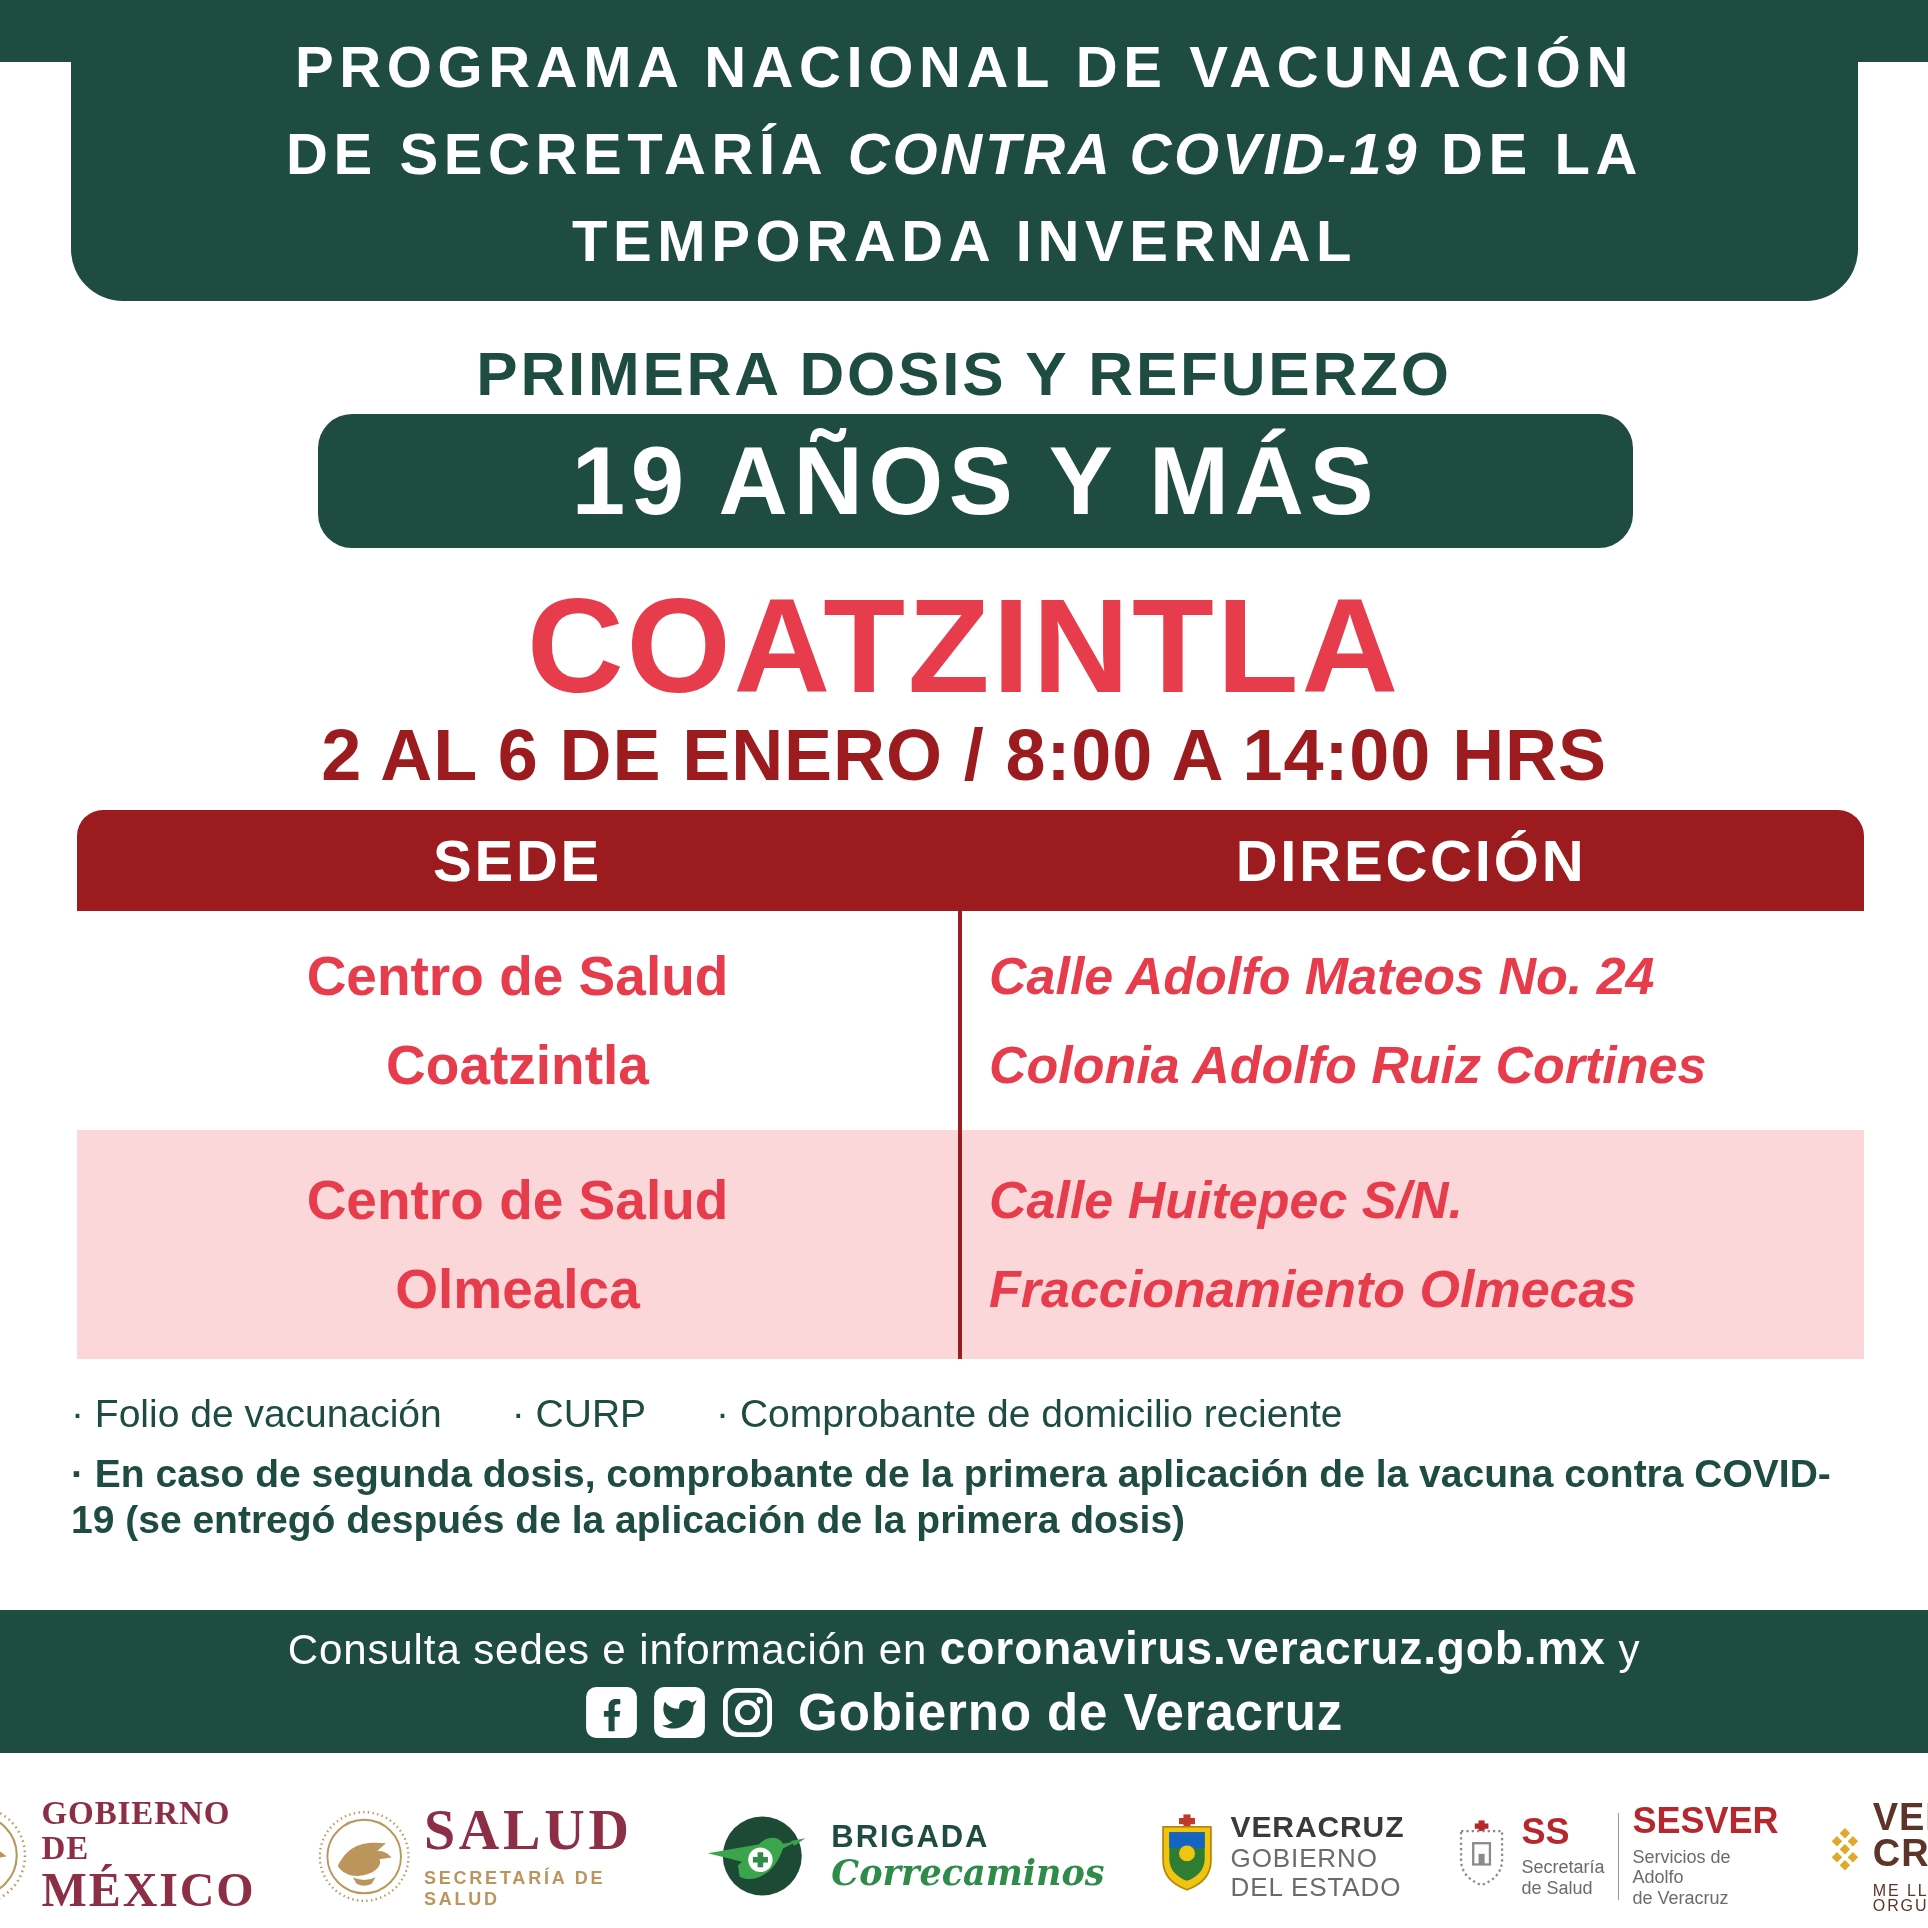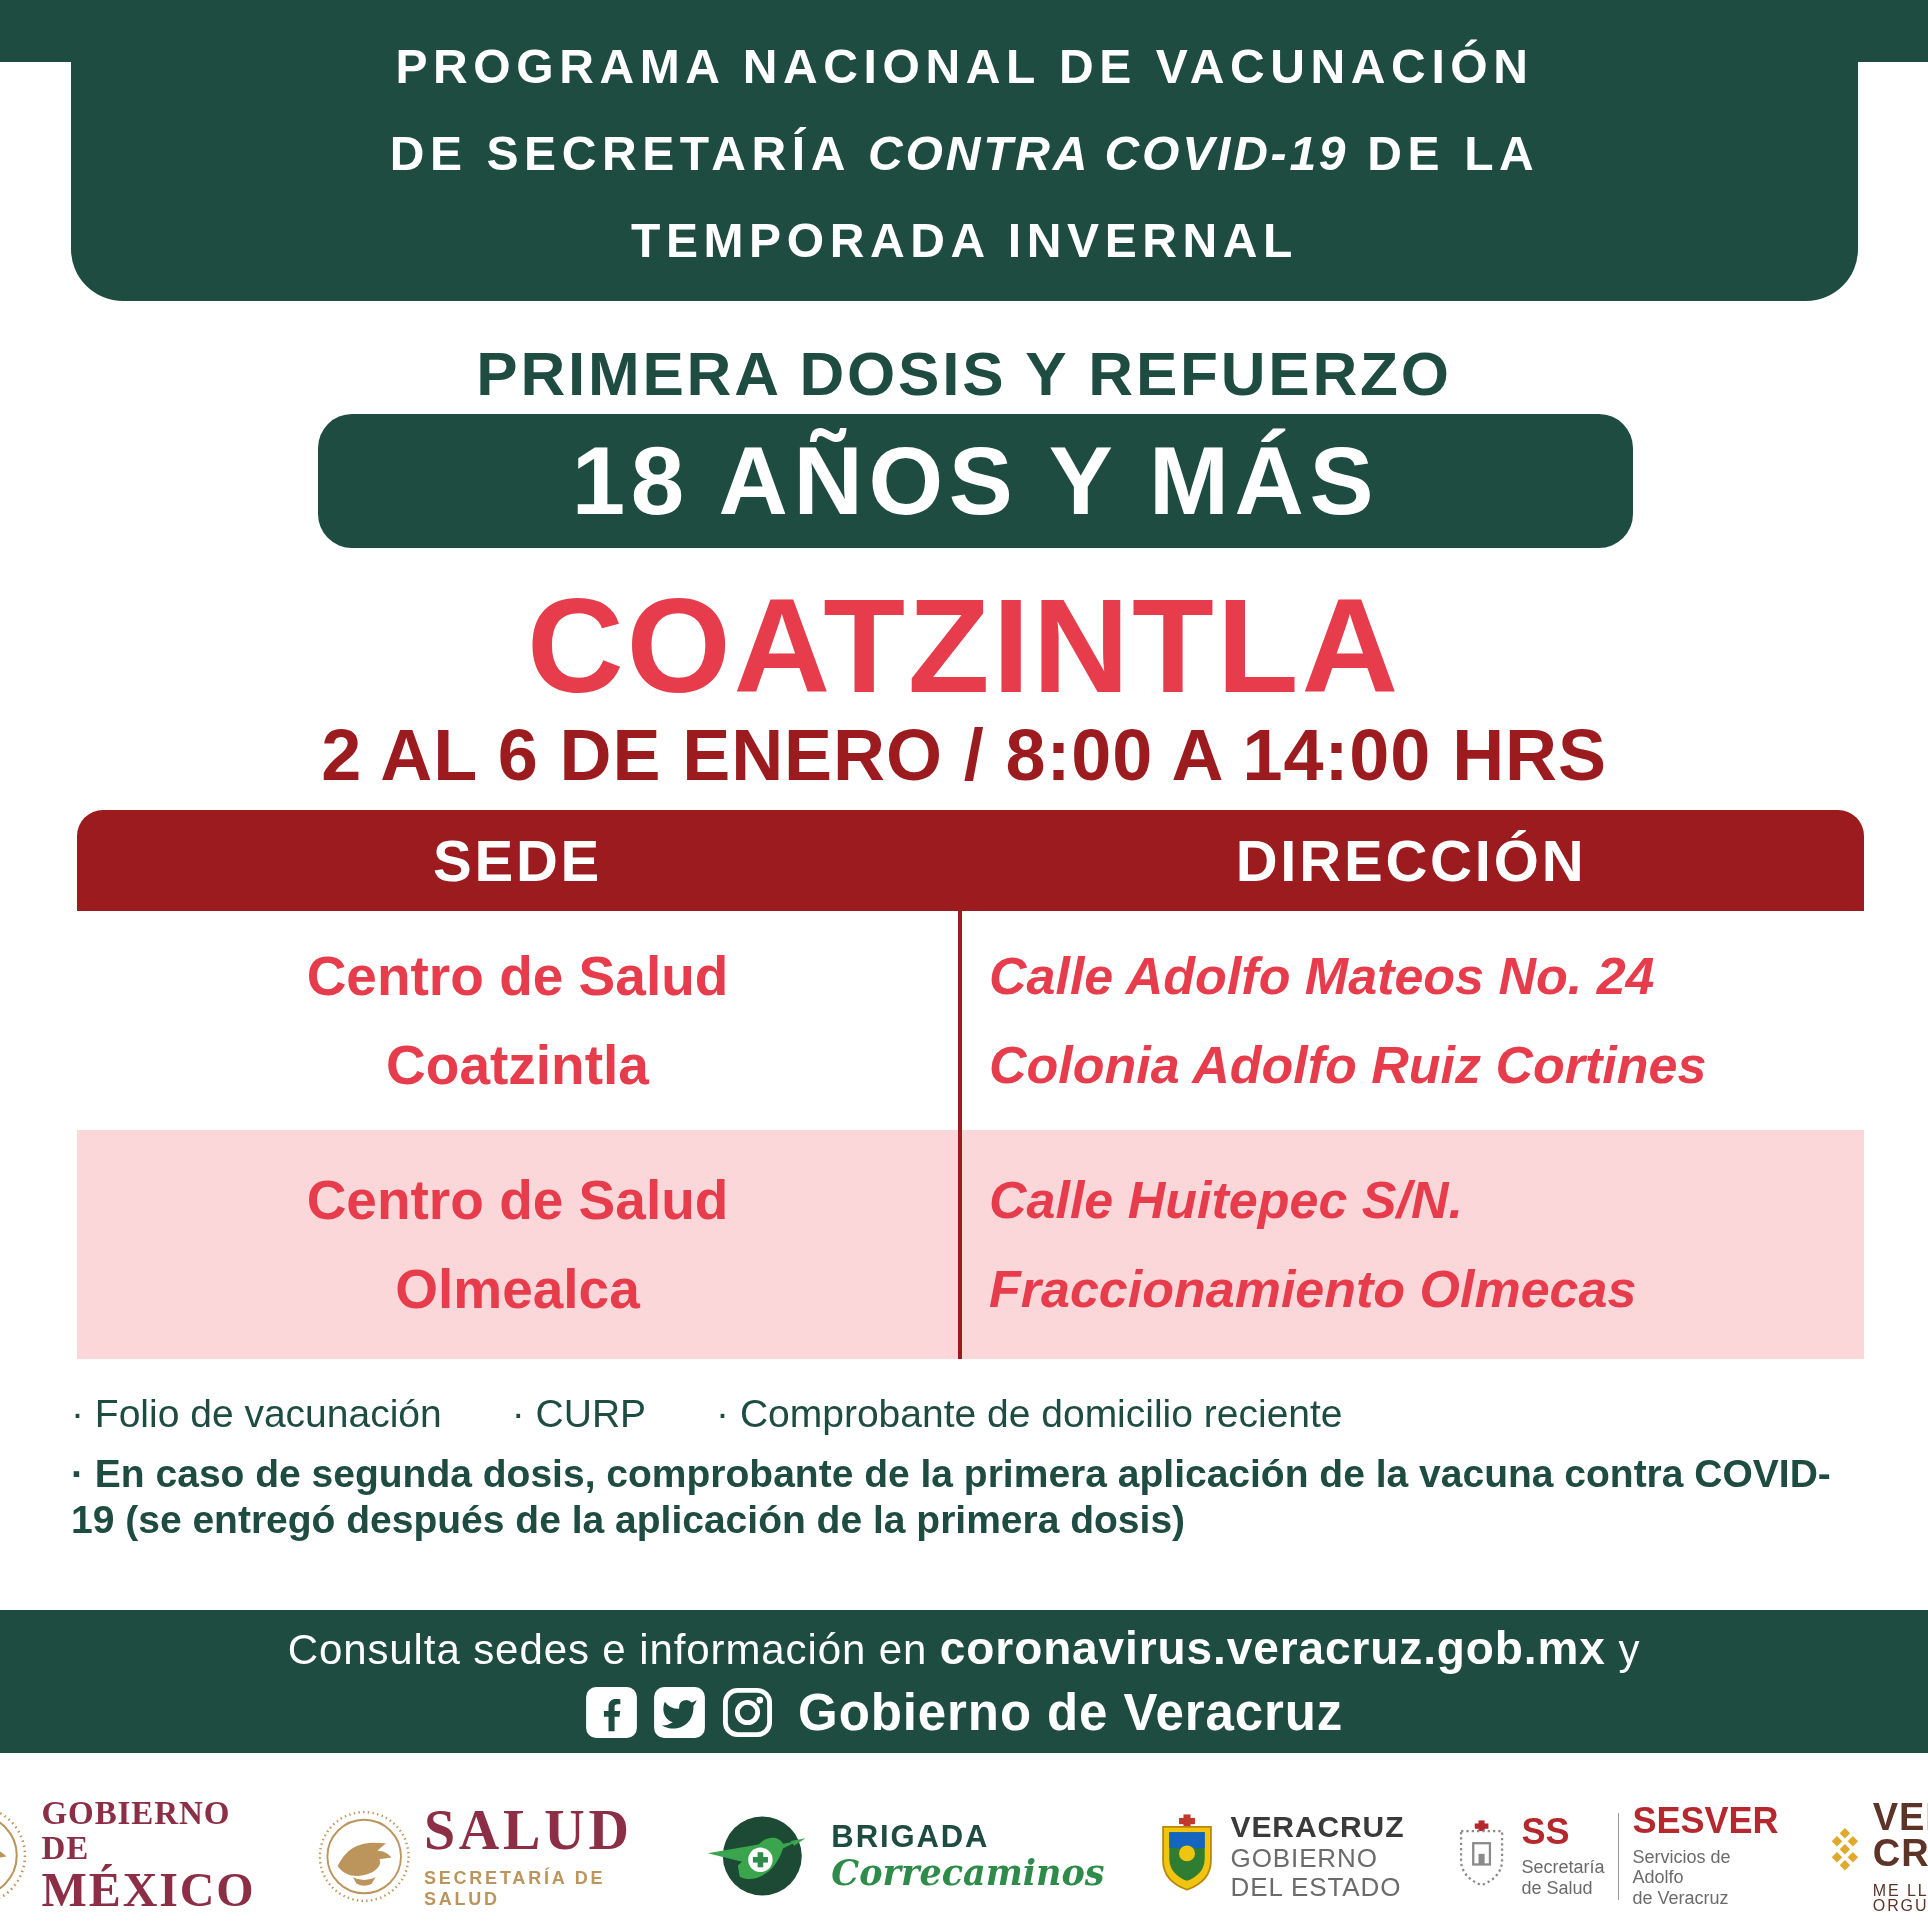"PROGRAMA NACIONAL DE VACUNACIÓN" .t-line { font-size: 48px -> 58px }
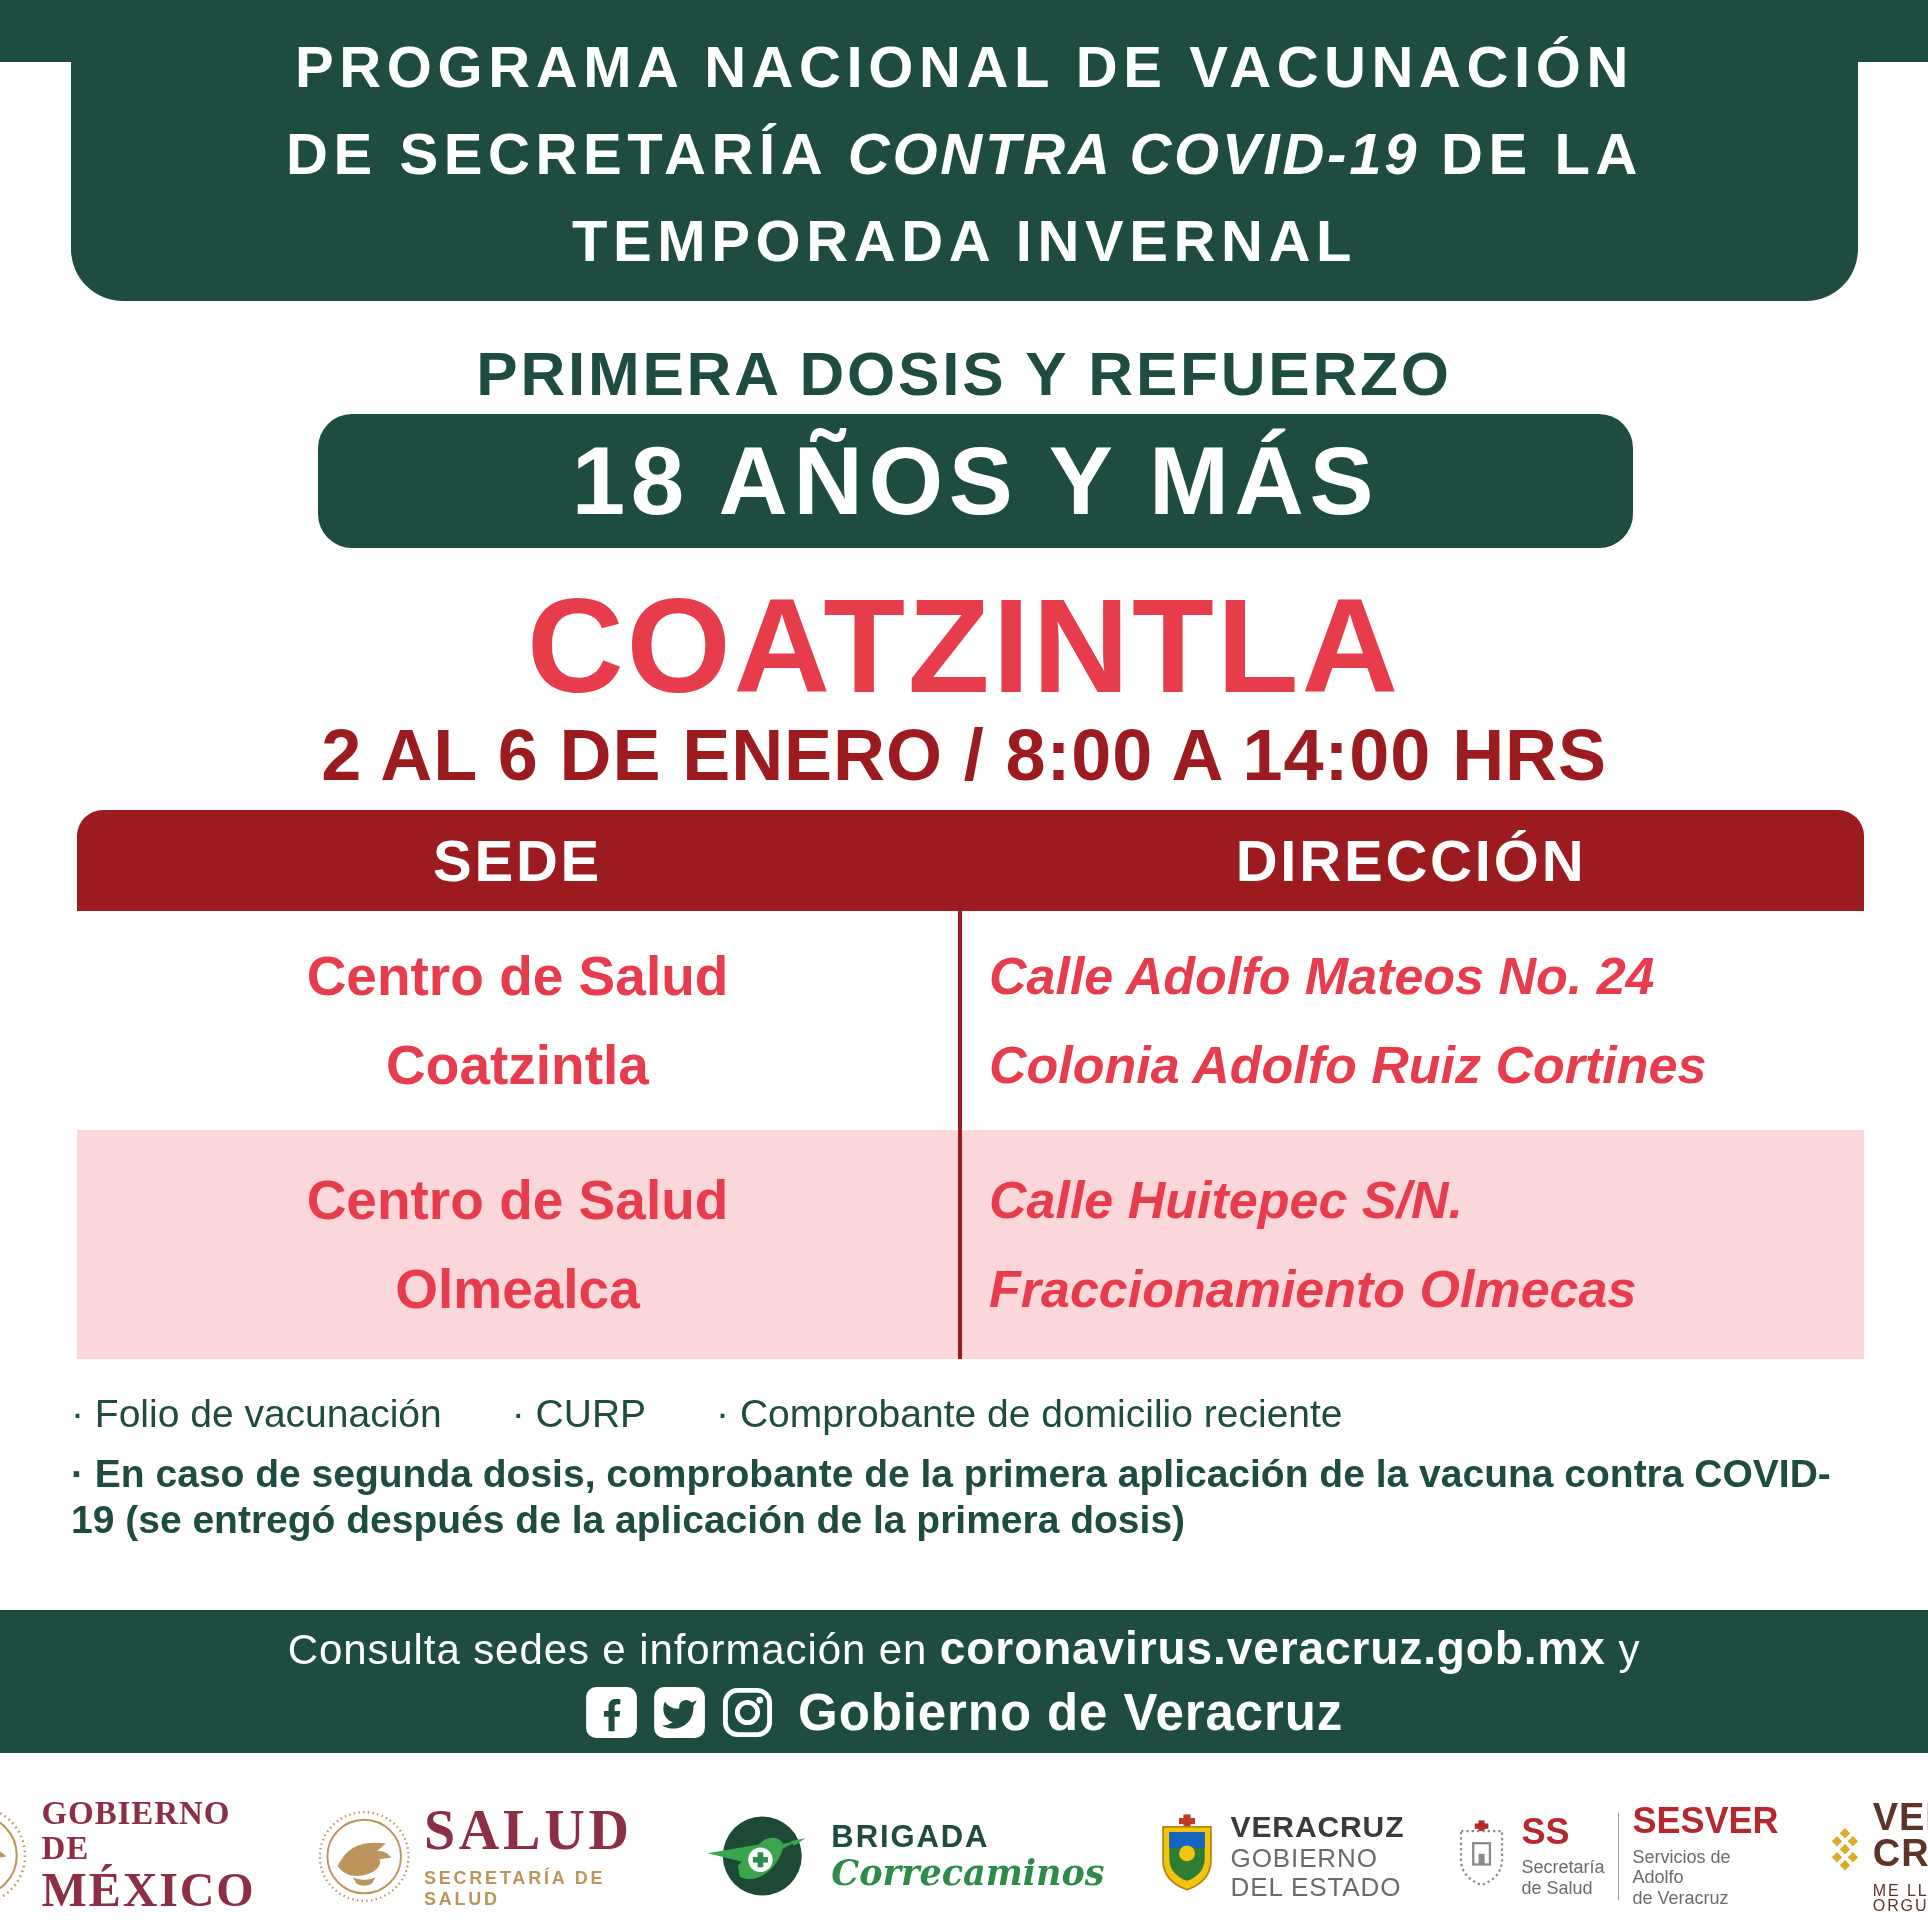"18 AÑOS Y MÁS" span { text: 18 -> 19 }
